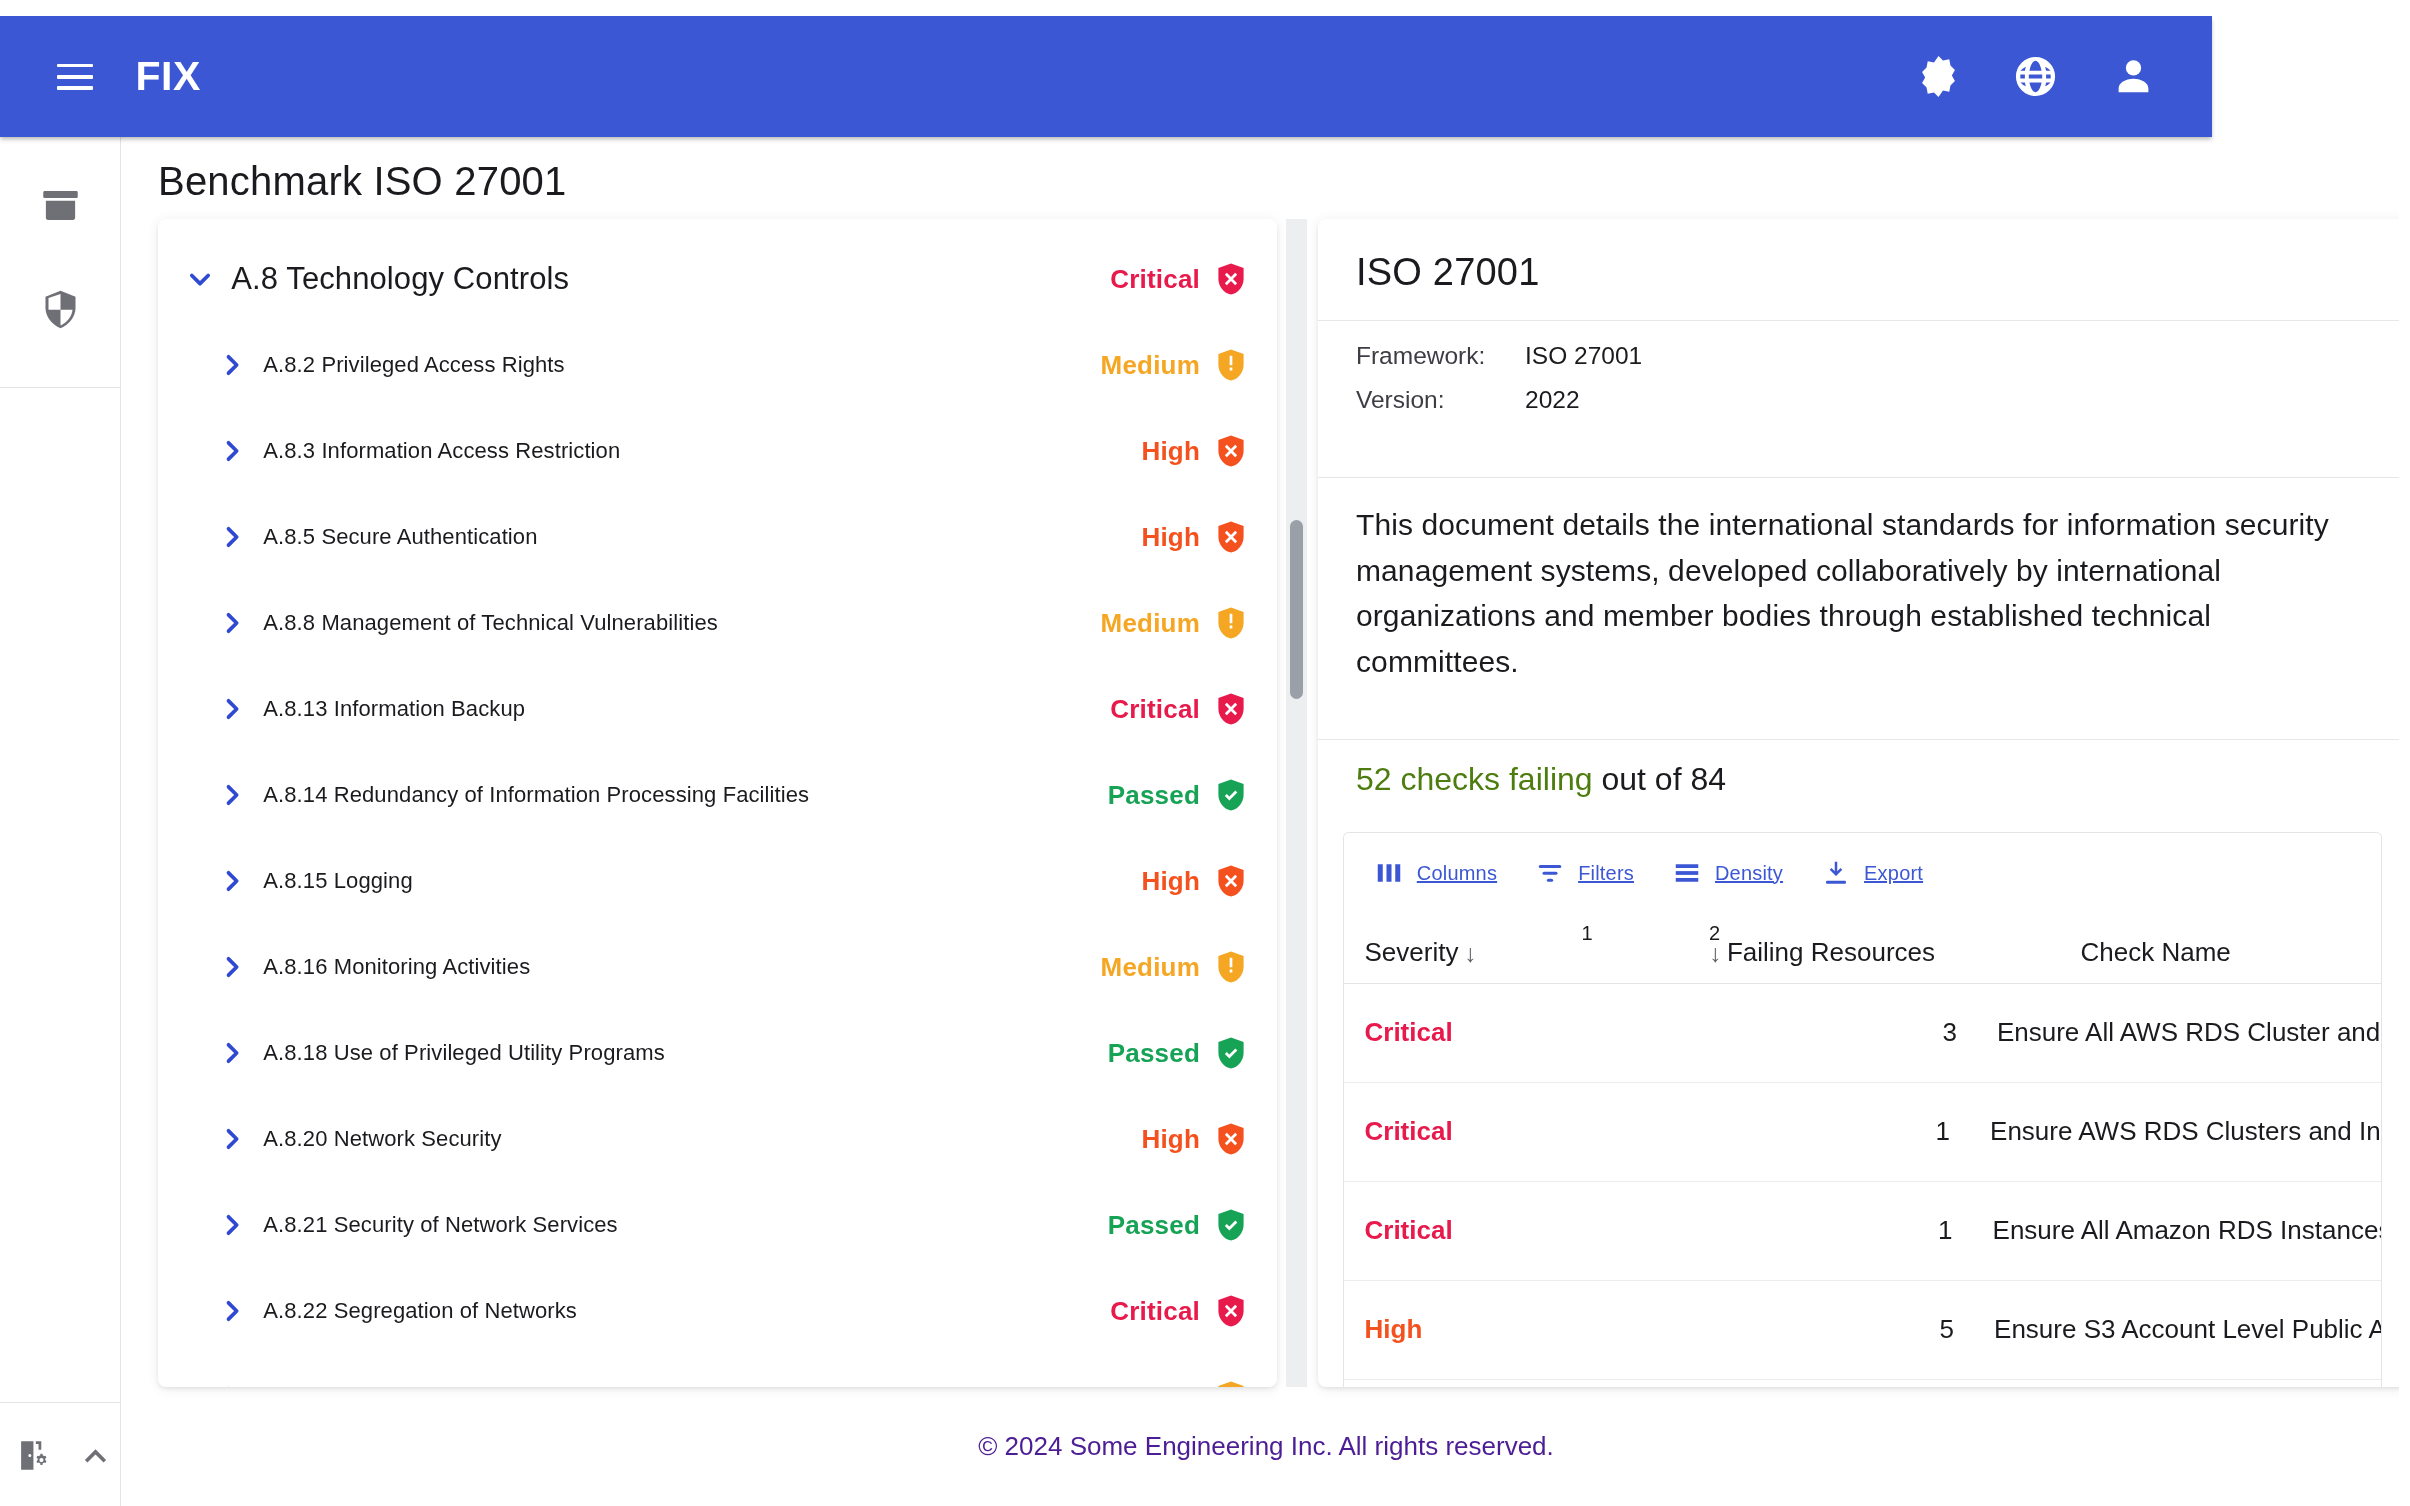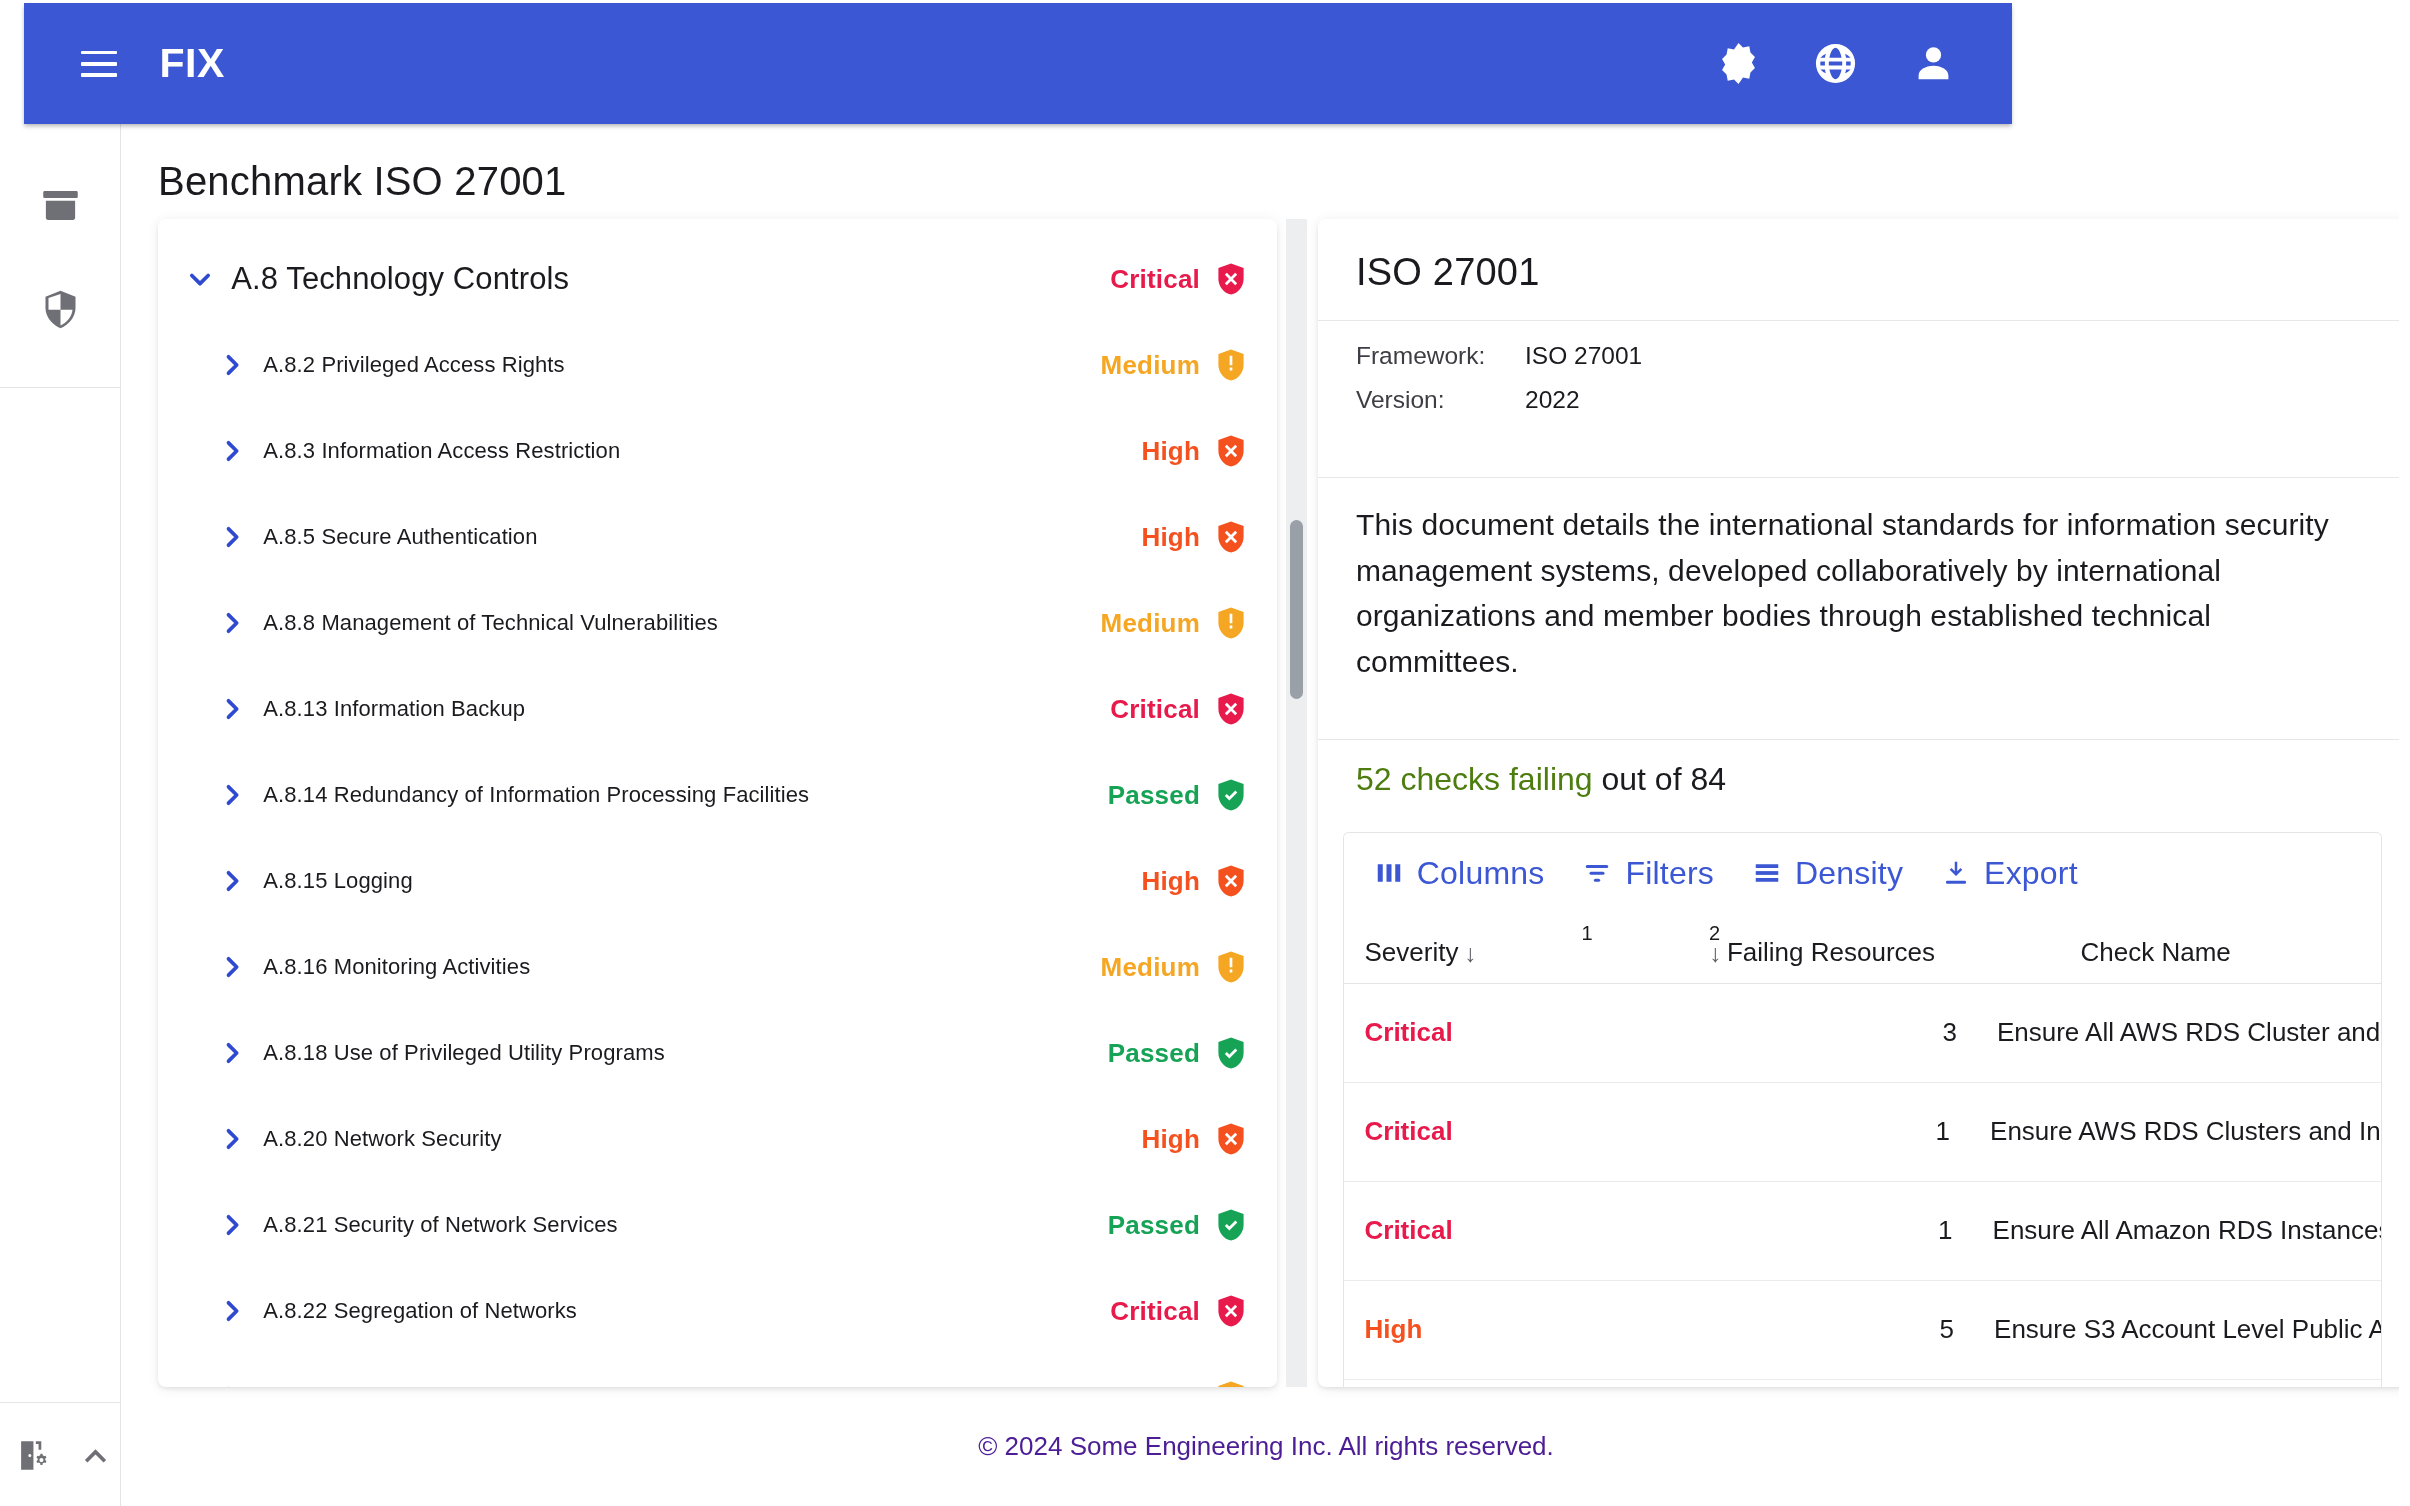"FIX" .appbar { margin-left: 24px -> none; top: 3px -> 16px; width: 1988px -> 2212px }
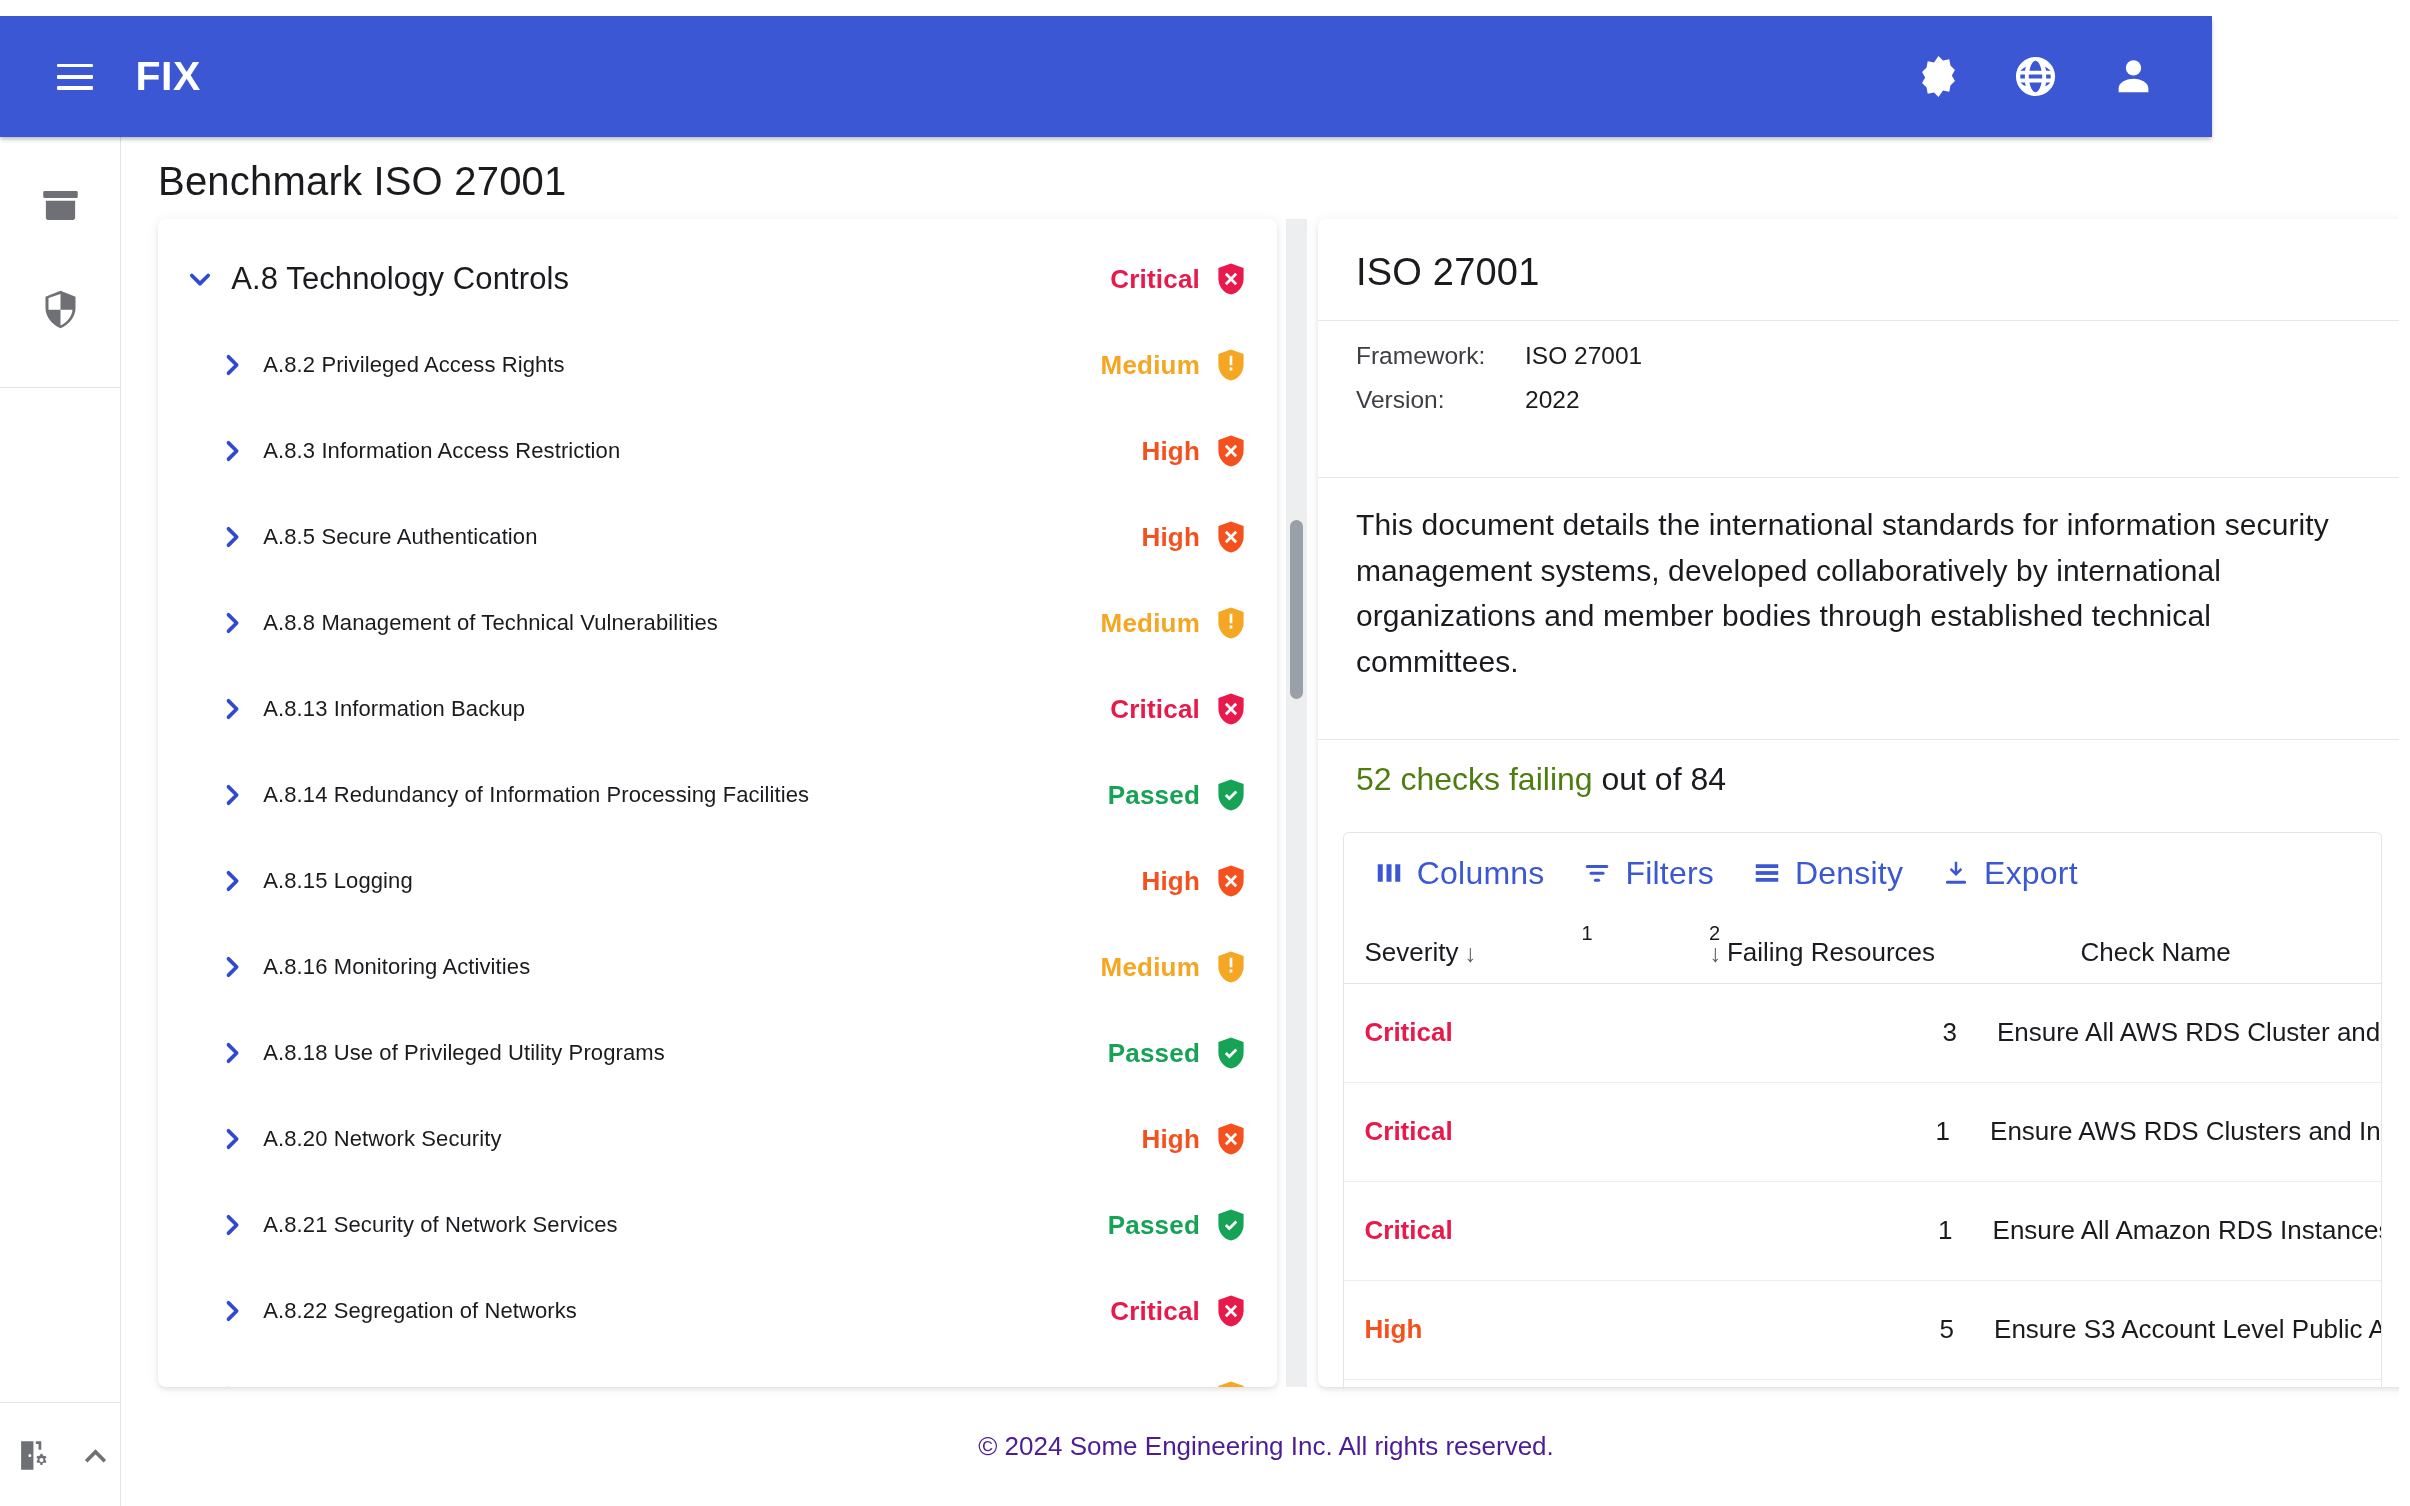"Columns" .tb-btn span { font-size: 32px -> 20px; text-decoration: none -> underline }
